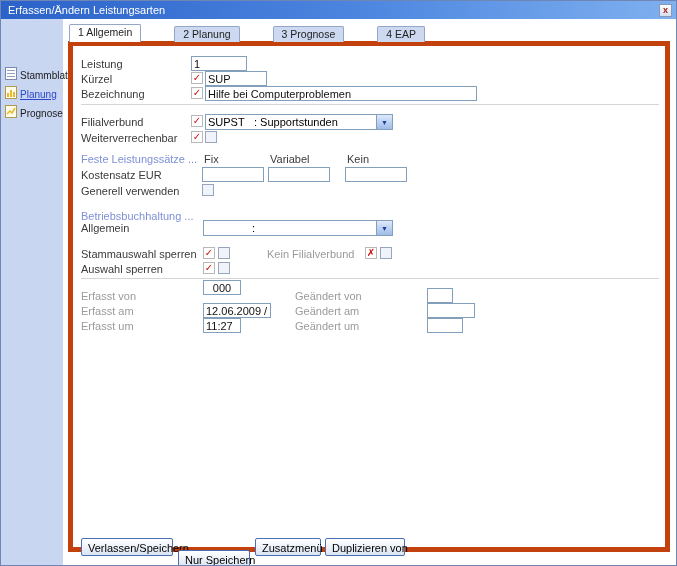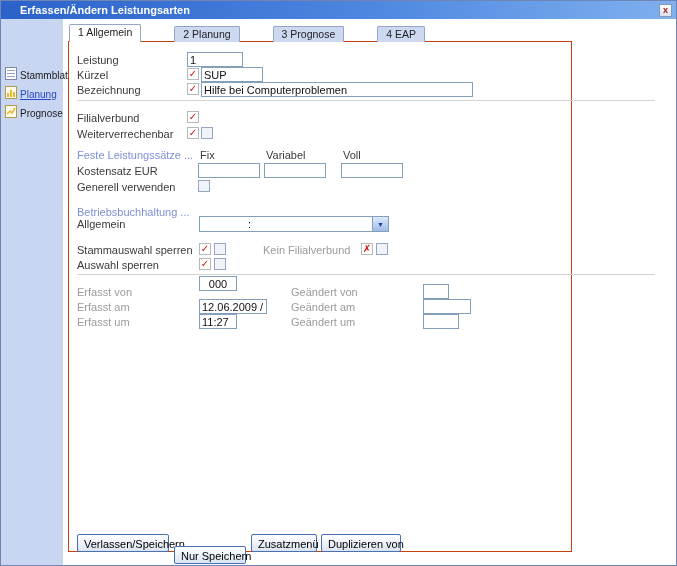"Erfassen/Ändern Leistungsarten" .titlebar .title { font-weight: bold -> normal; padding-left: 19px -> 7px }
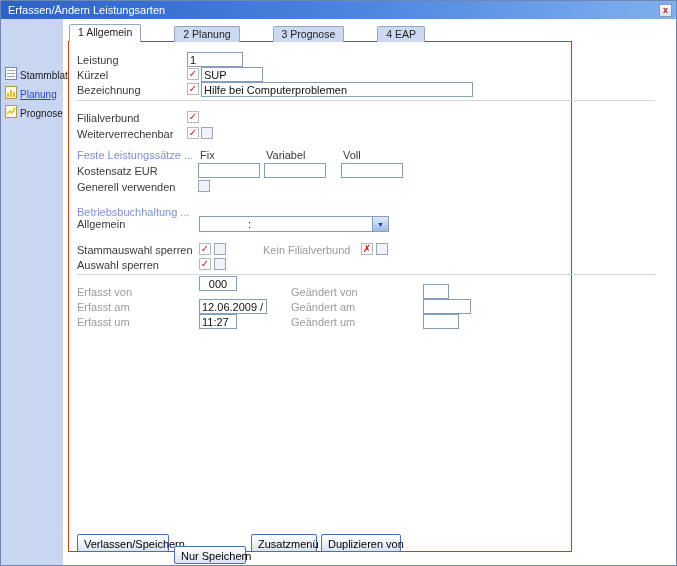"Leistung" .panel { border: 1px solid #c2410c -> 5px solid #c2410c; width: 504px -> 602px }
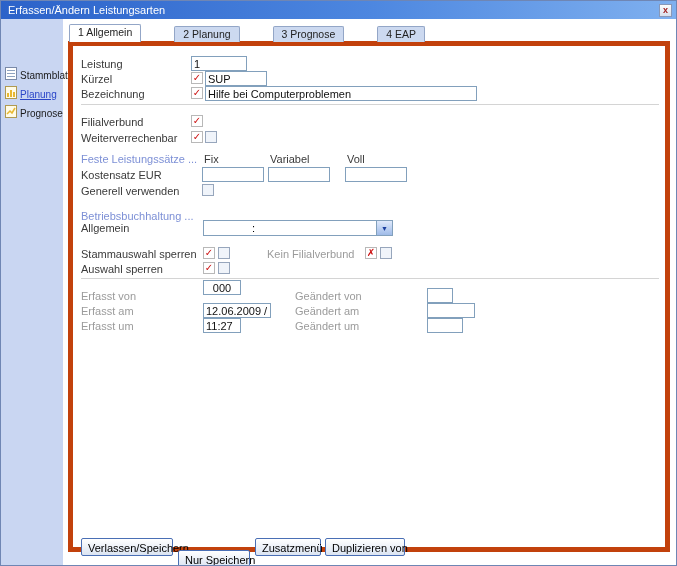"SUPST" div.combo { html: none -> <div> <span>SUPST</span> <span>: Supportstunden</span> <span> <span>▼</span> </span> </div> }
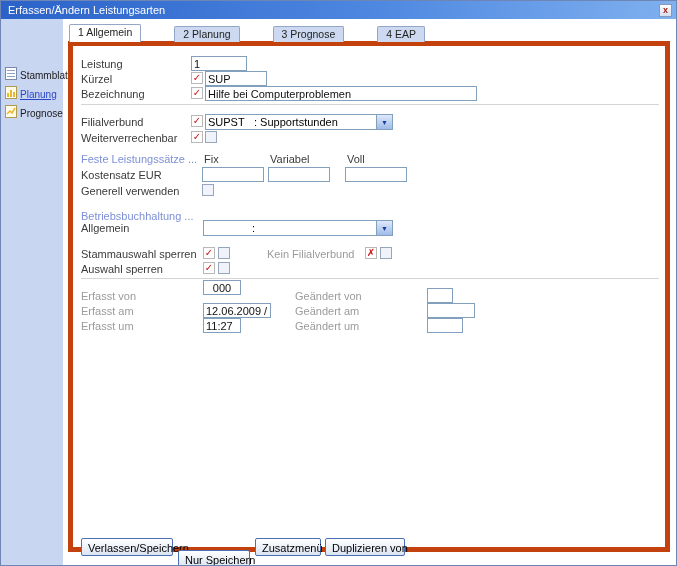"Voll" span.colhead { text: Voll -> Kein }
